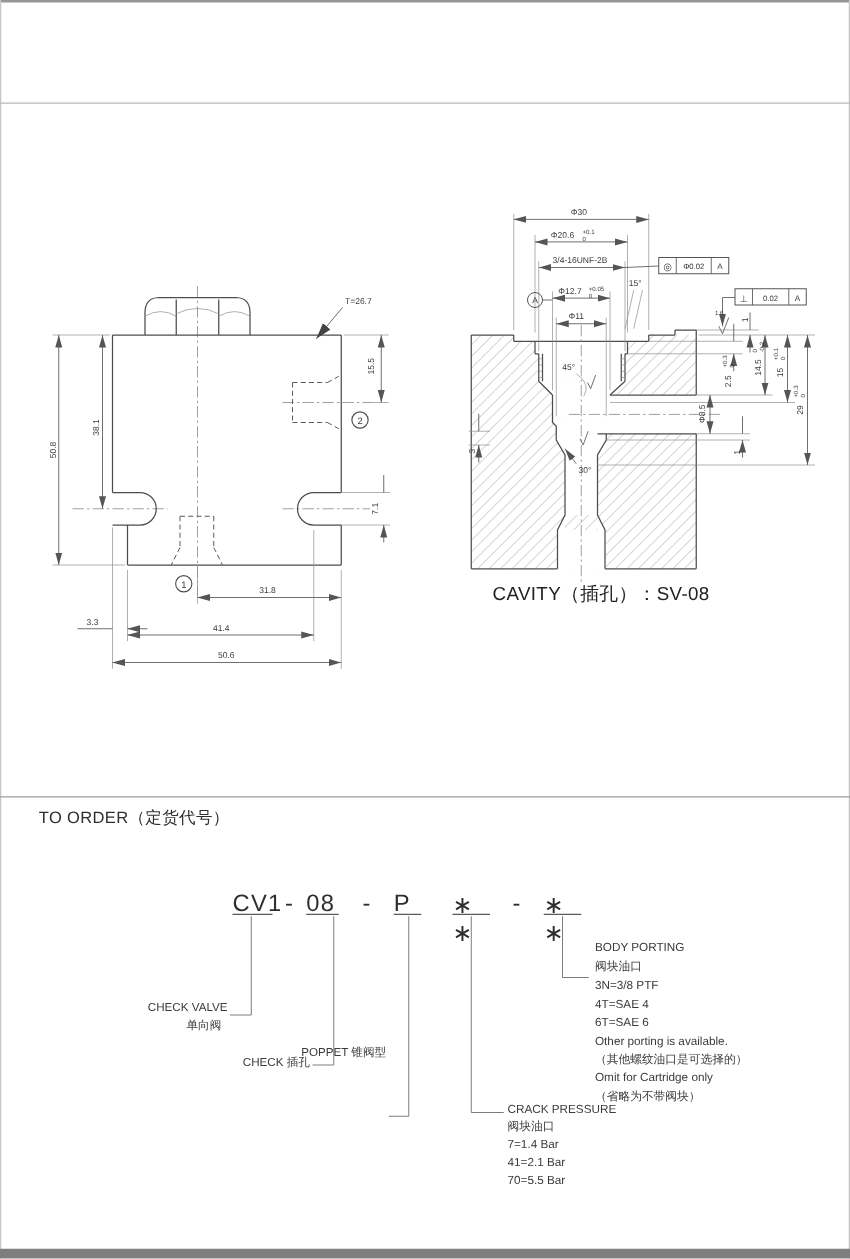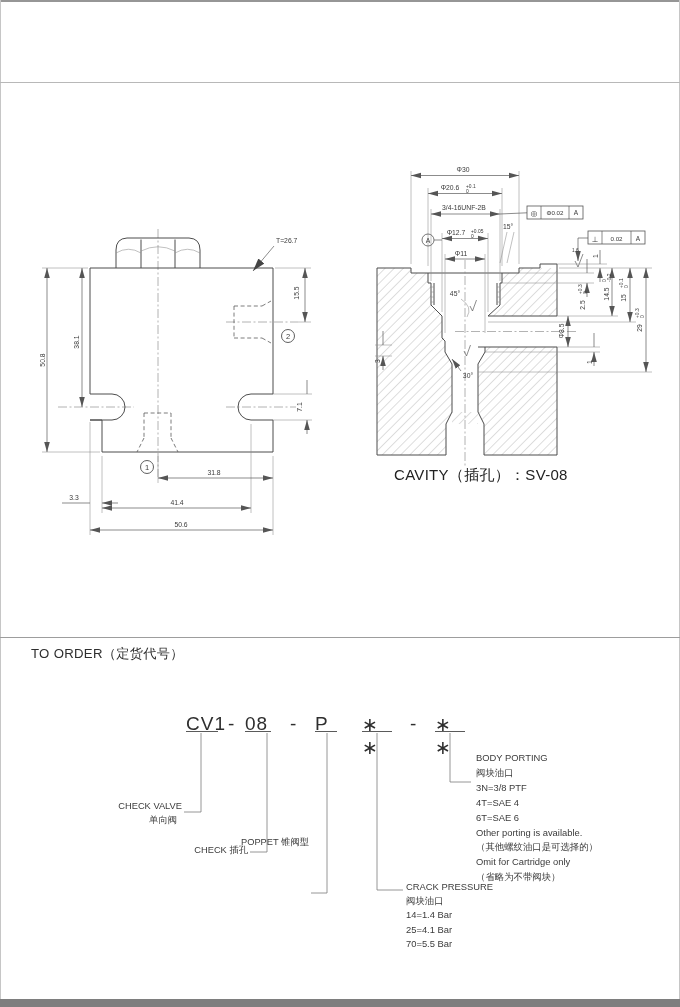"14=1.4 Bar" div { text: 14 -> 7 }
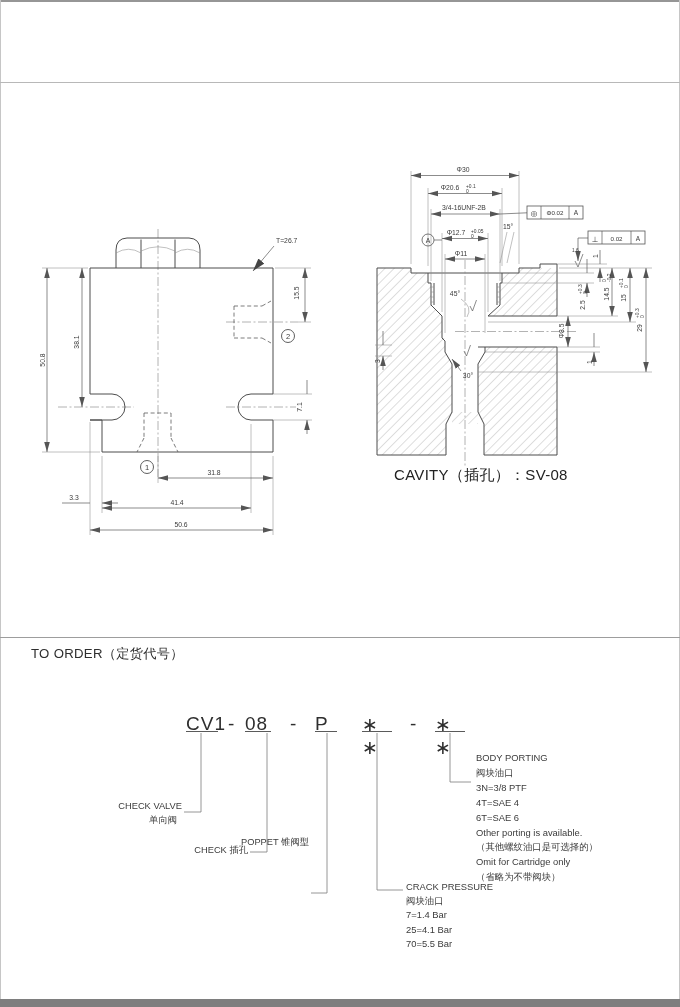"25=4.1 Bar" div { text: 25=4.1 -> 41=2.1 }
